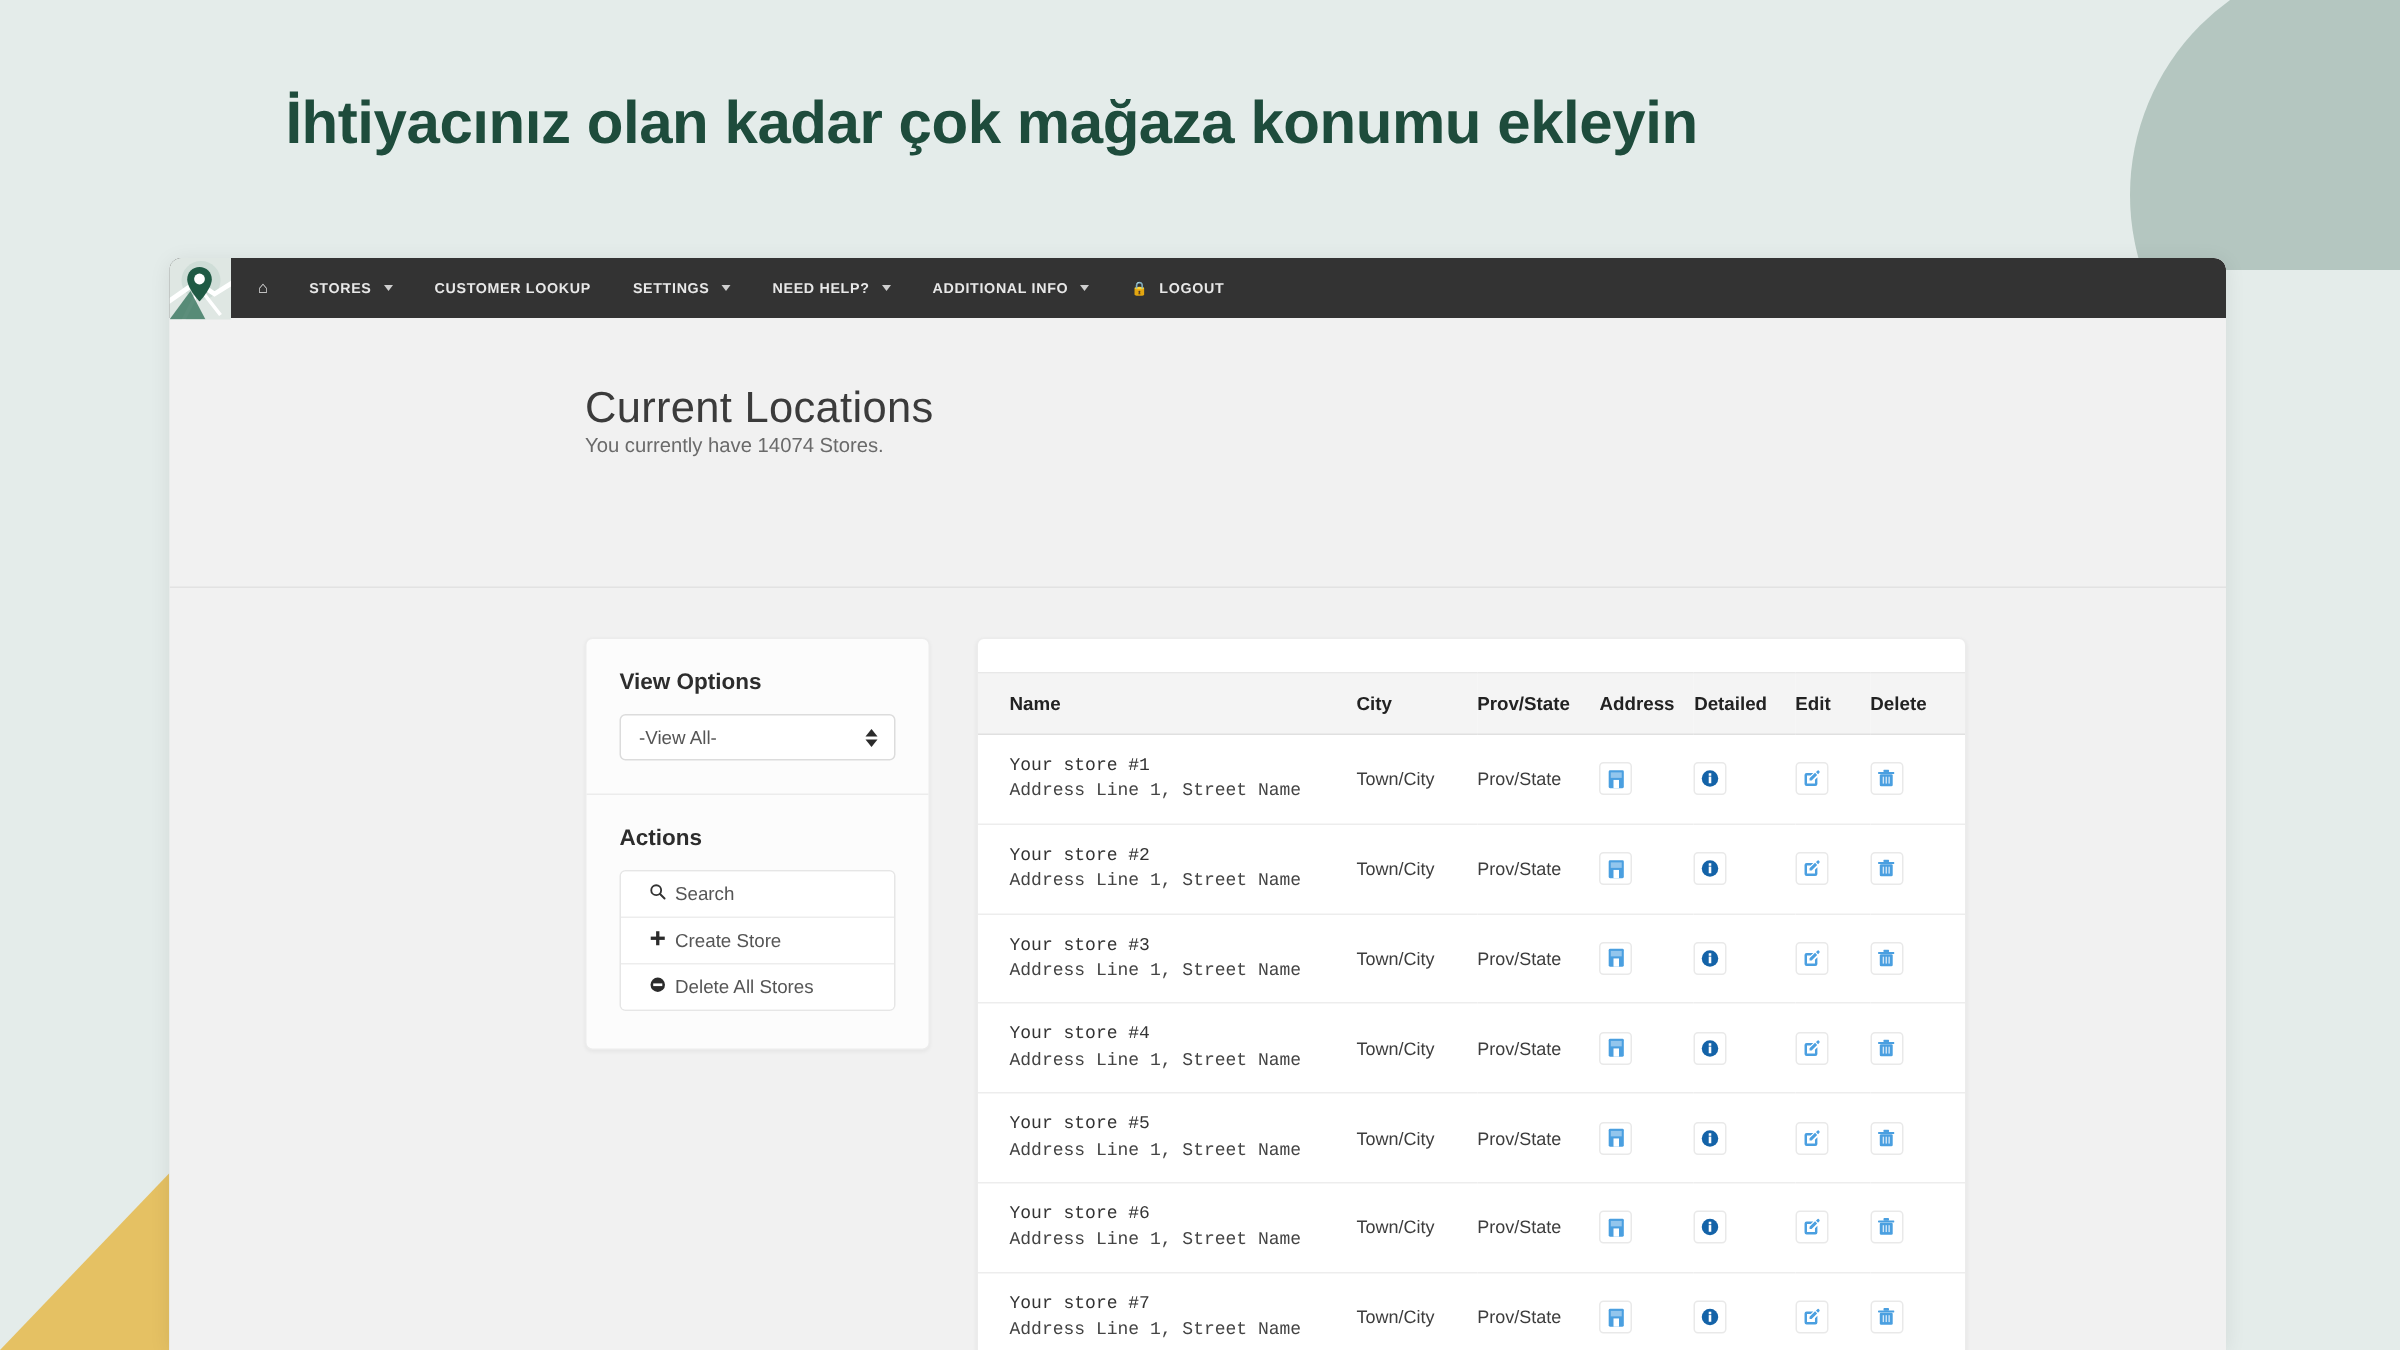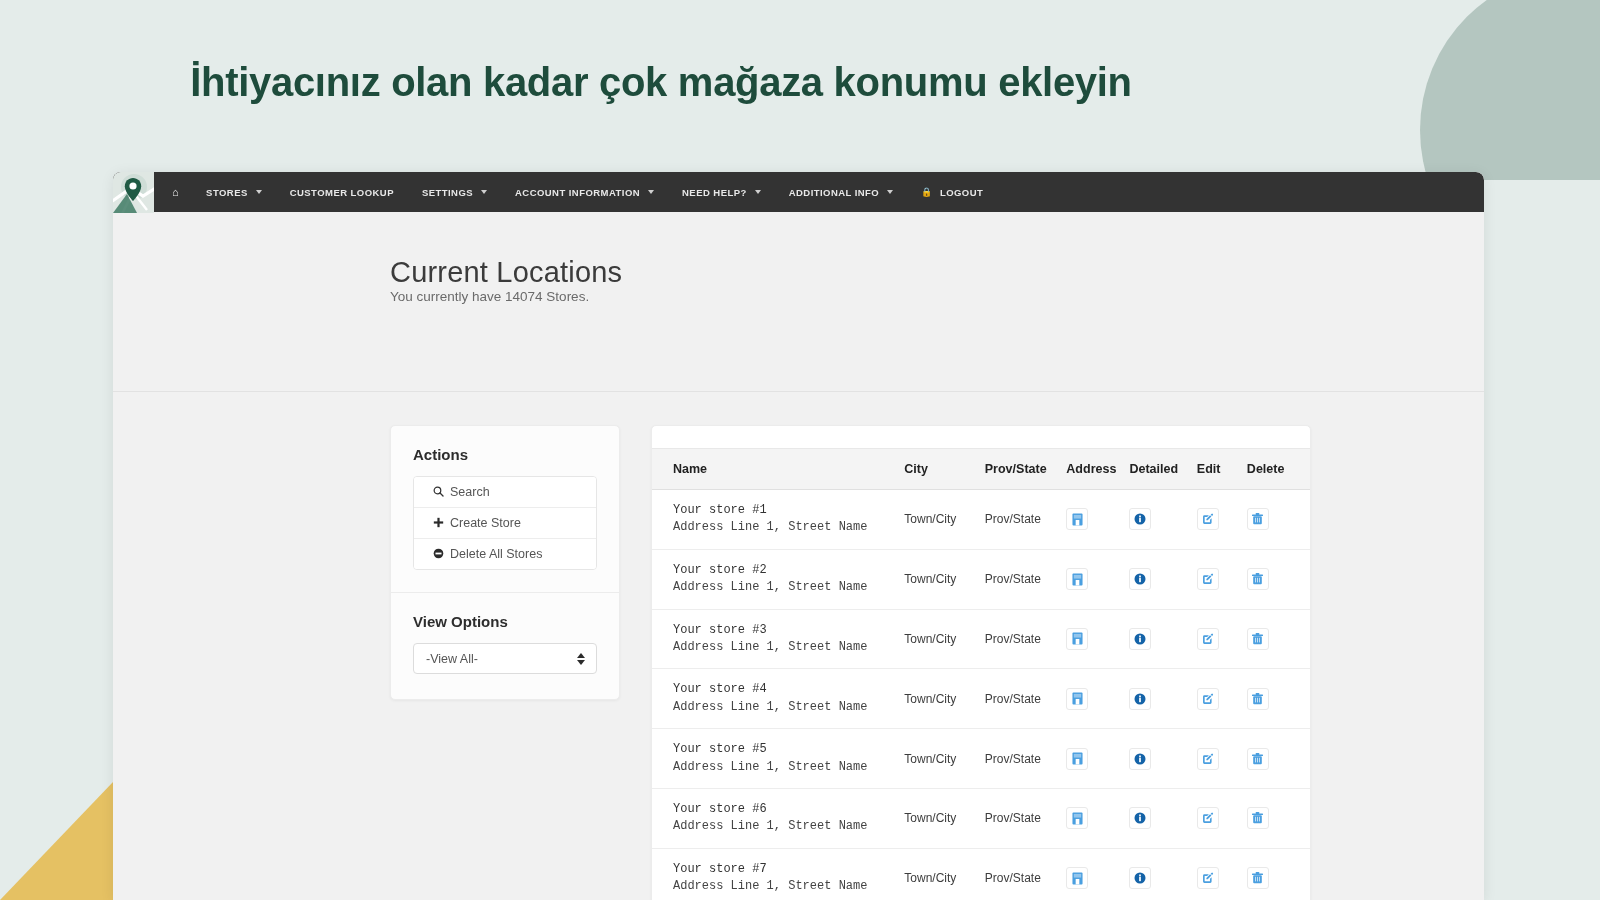"ACCOUNT INFORMATION" div.navitem { html: <div> <span>ACCOUNT INFORMATION</span> <span></span> </div> -> none }
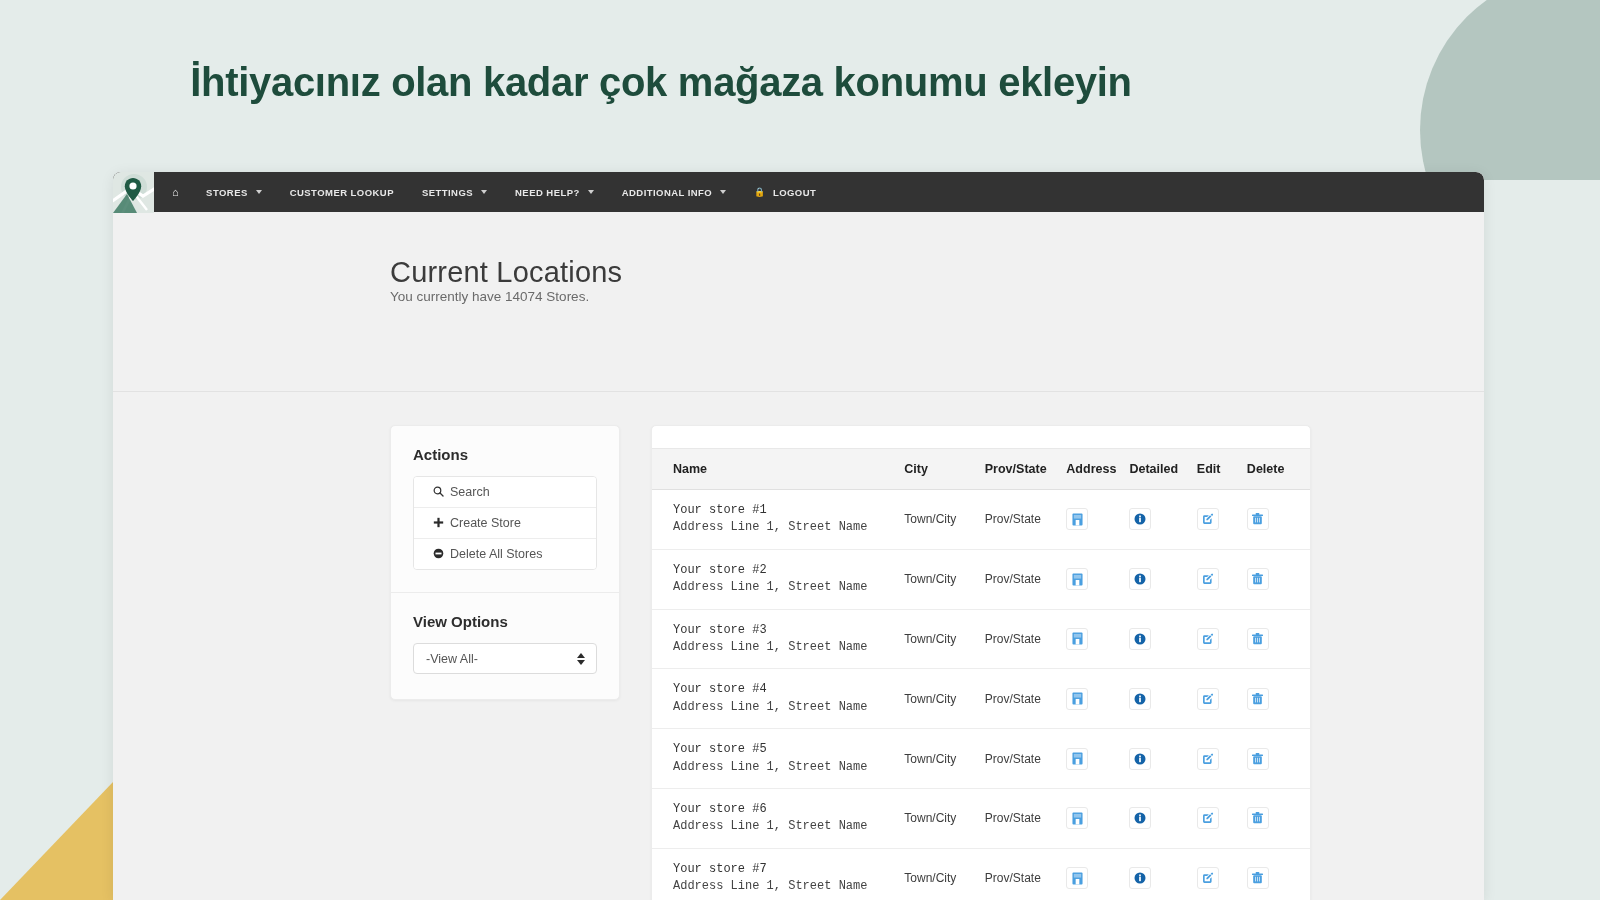"Actions" div.panel { order: before "View Options" -> after "View Options" }
